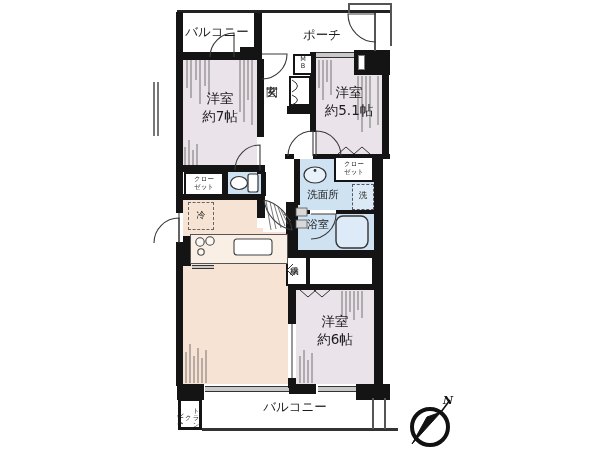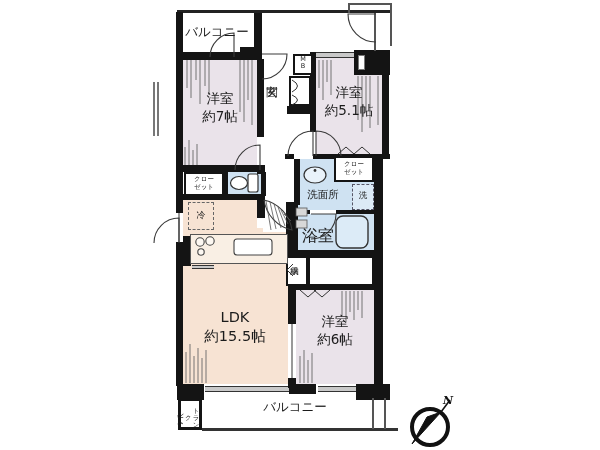"ポーチ" div.lbl { html: none -> <div>ポーチ</div> }
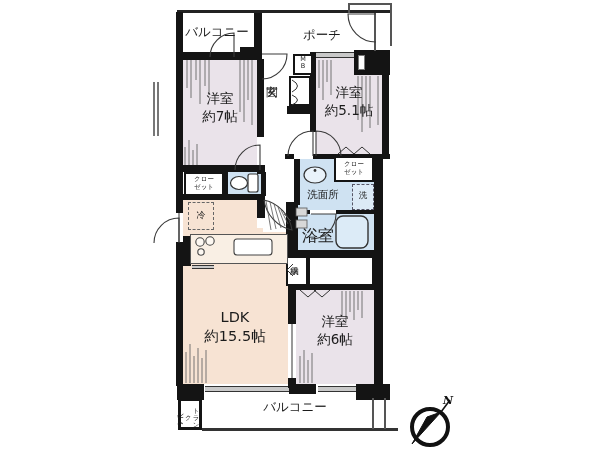"浴室" div.lbl { font-size: 16px -> 11px; top: 226px -> 218px }
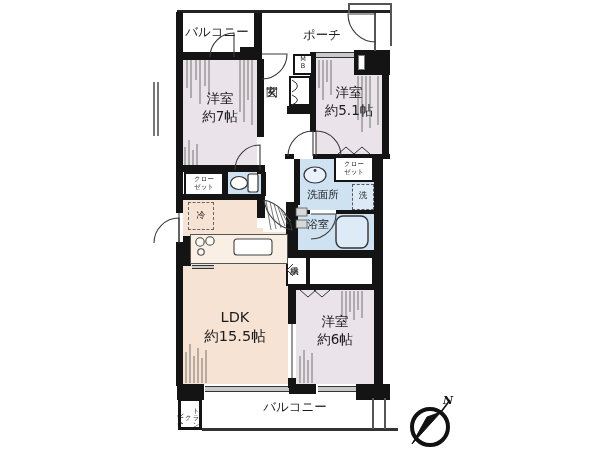"LDK" div.lbl { html: <div>LDK 約15.5帖</div> -> none }
